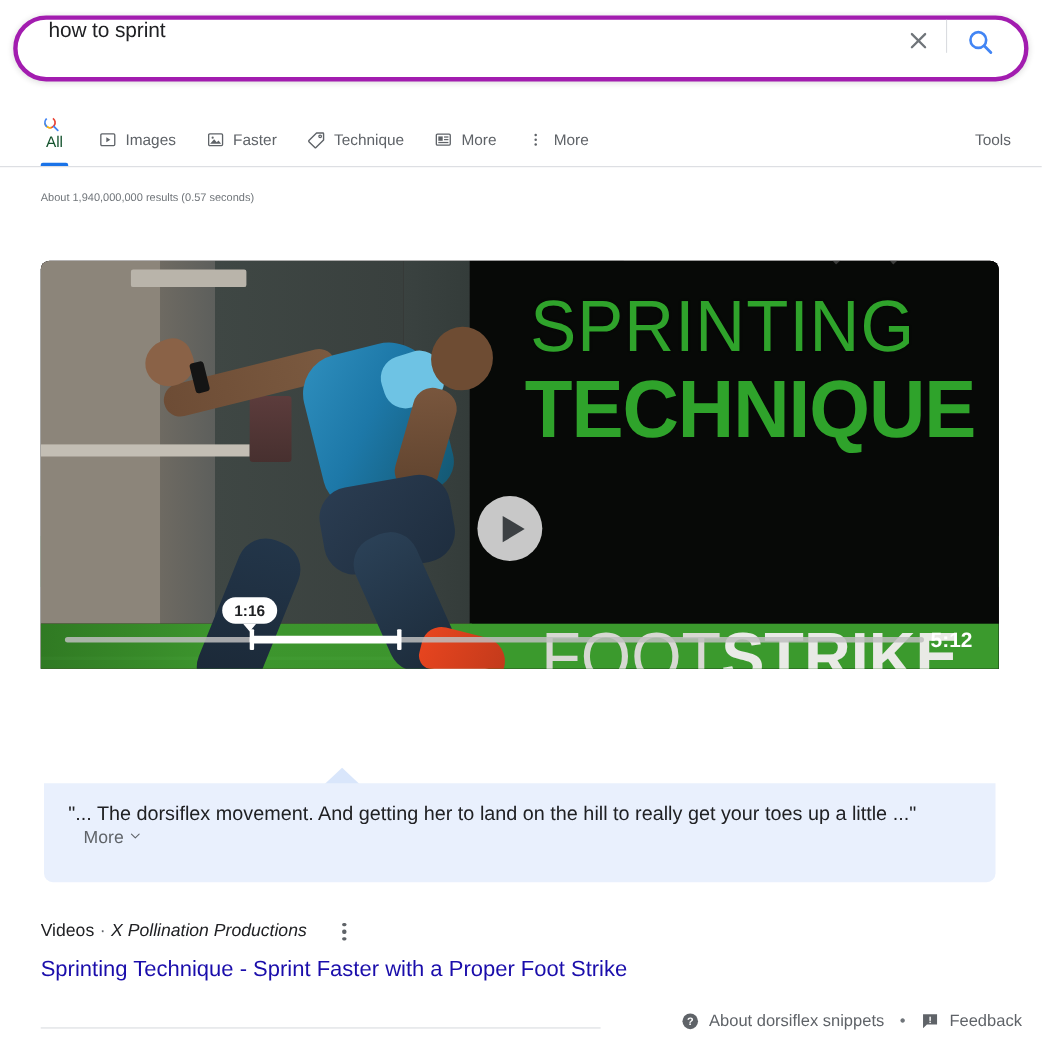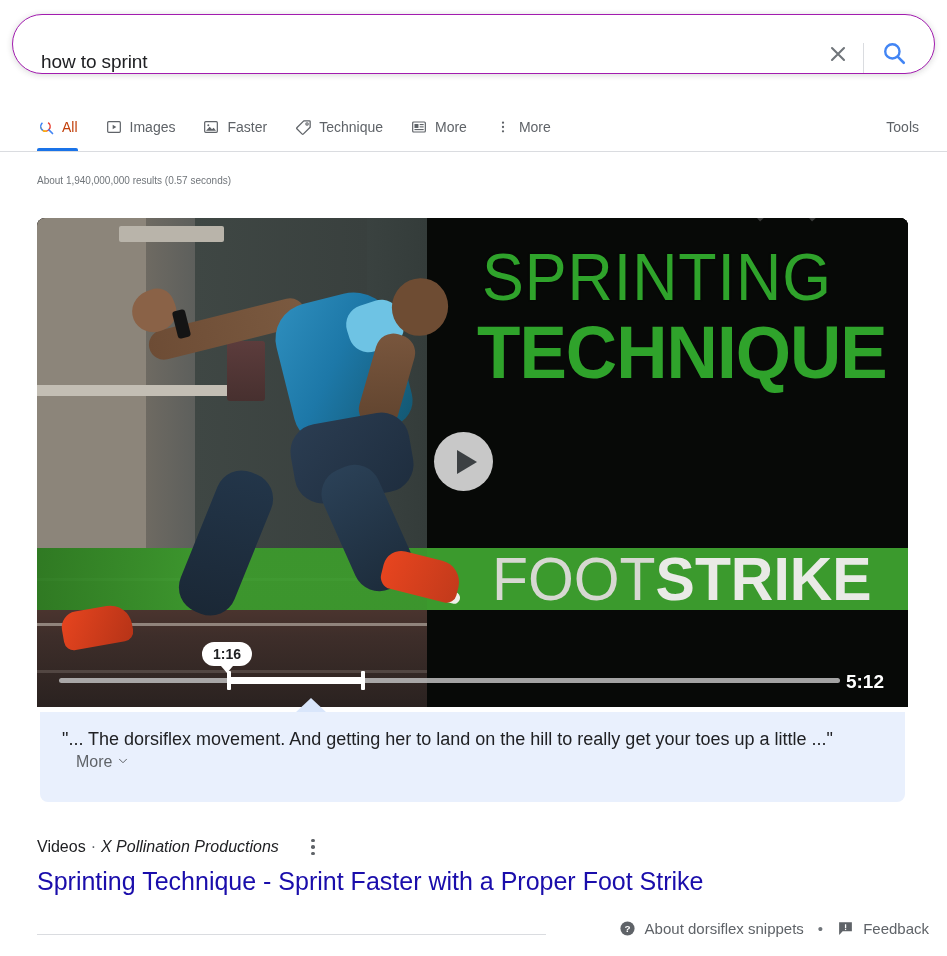"how to sprint" .searchbar { align-items: flex-end -> flex-start; border: 1px solid #a21caf -> 4px solid #a21caf }
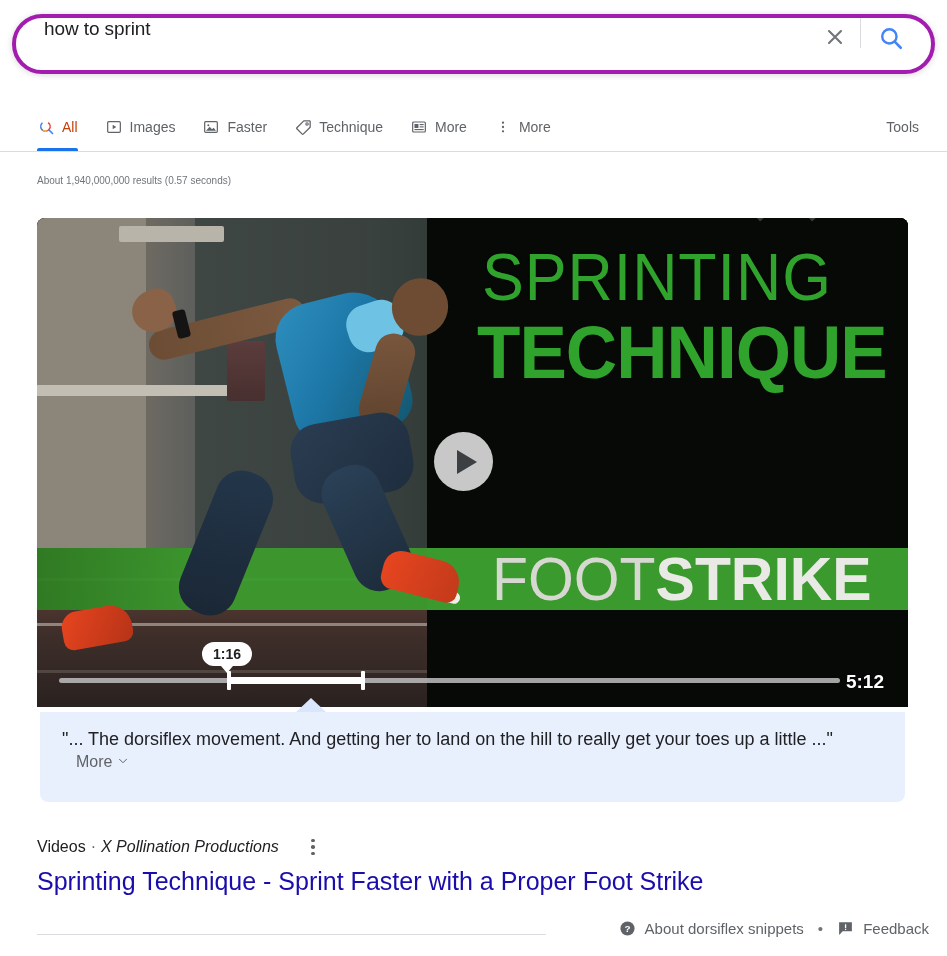"All" .tab.active { color: #c2410c -> #14532d; flex-direction: none -> column }
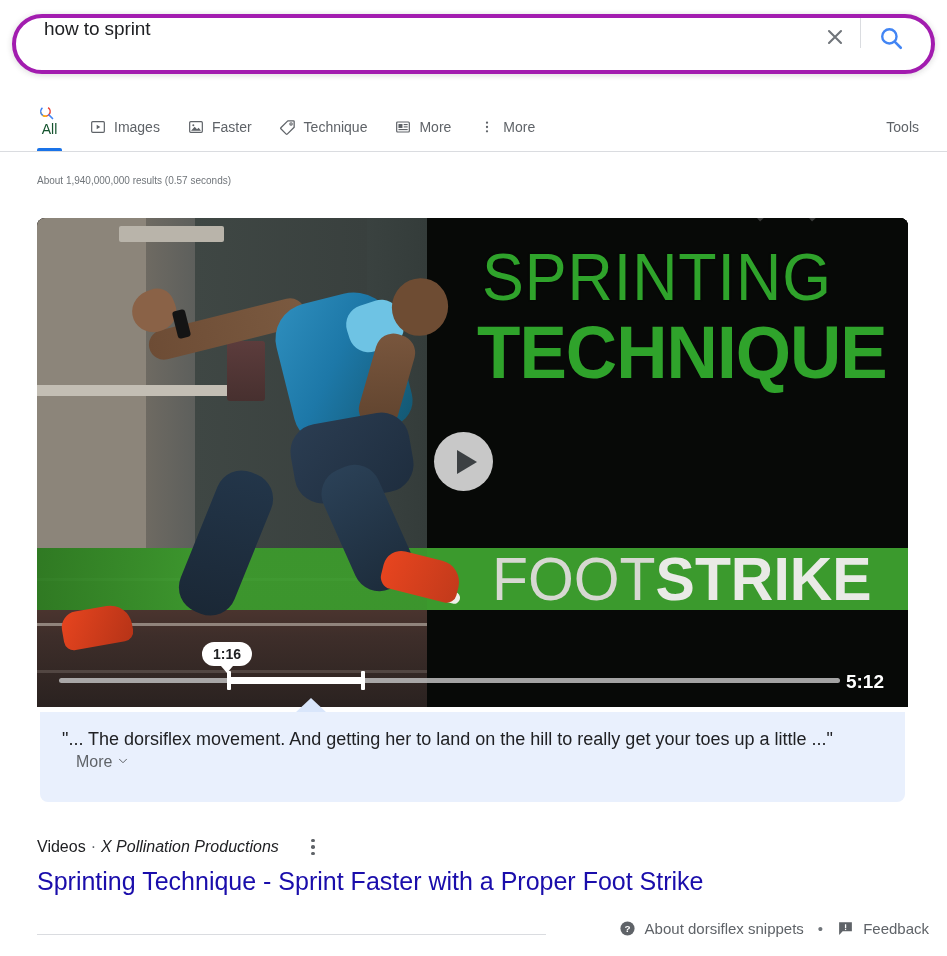"SPRINTING" .video-card { height: 489px -> 371px; top: 218px -> 237px }
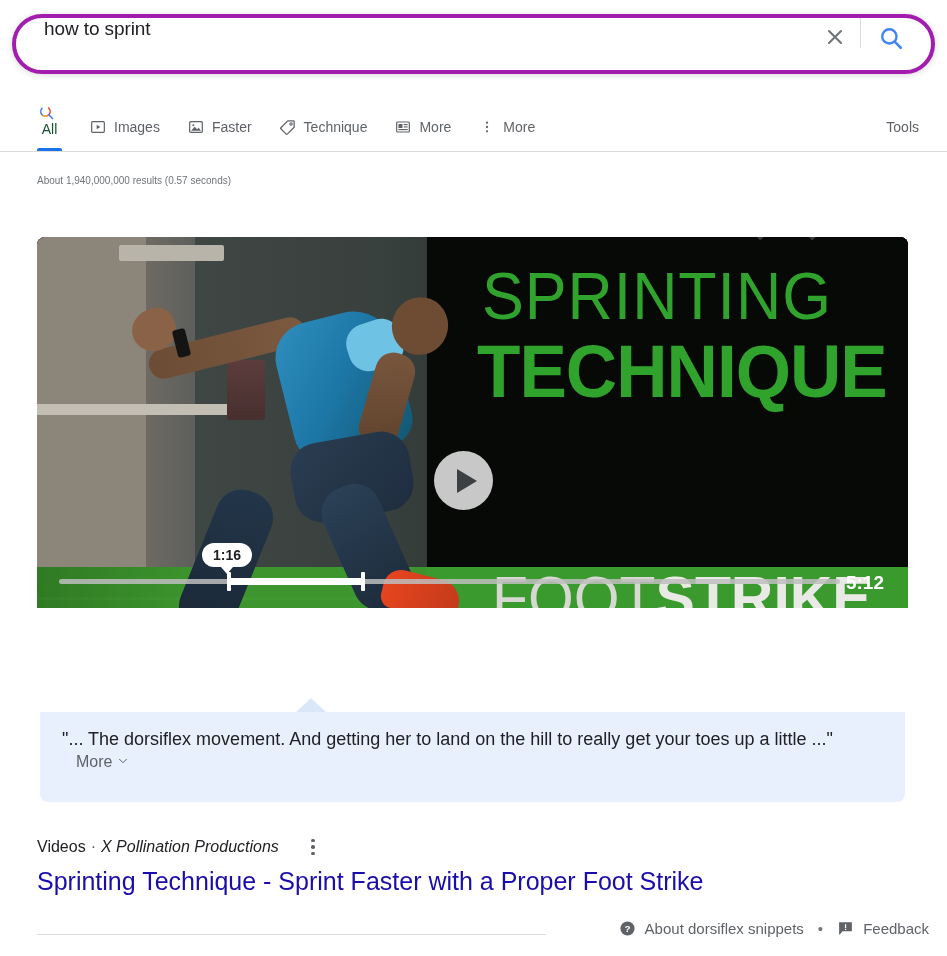"Sprinting Technique - Sprint Faster" .result-title { font-size: 25px -> 20px }
